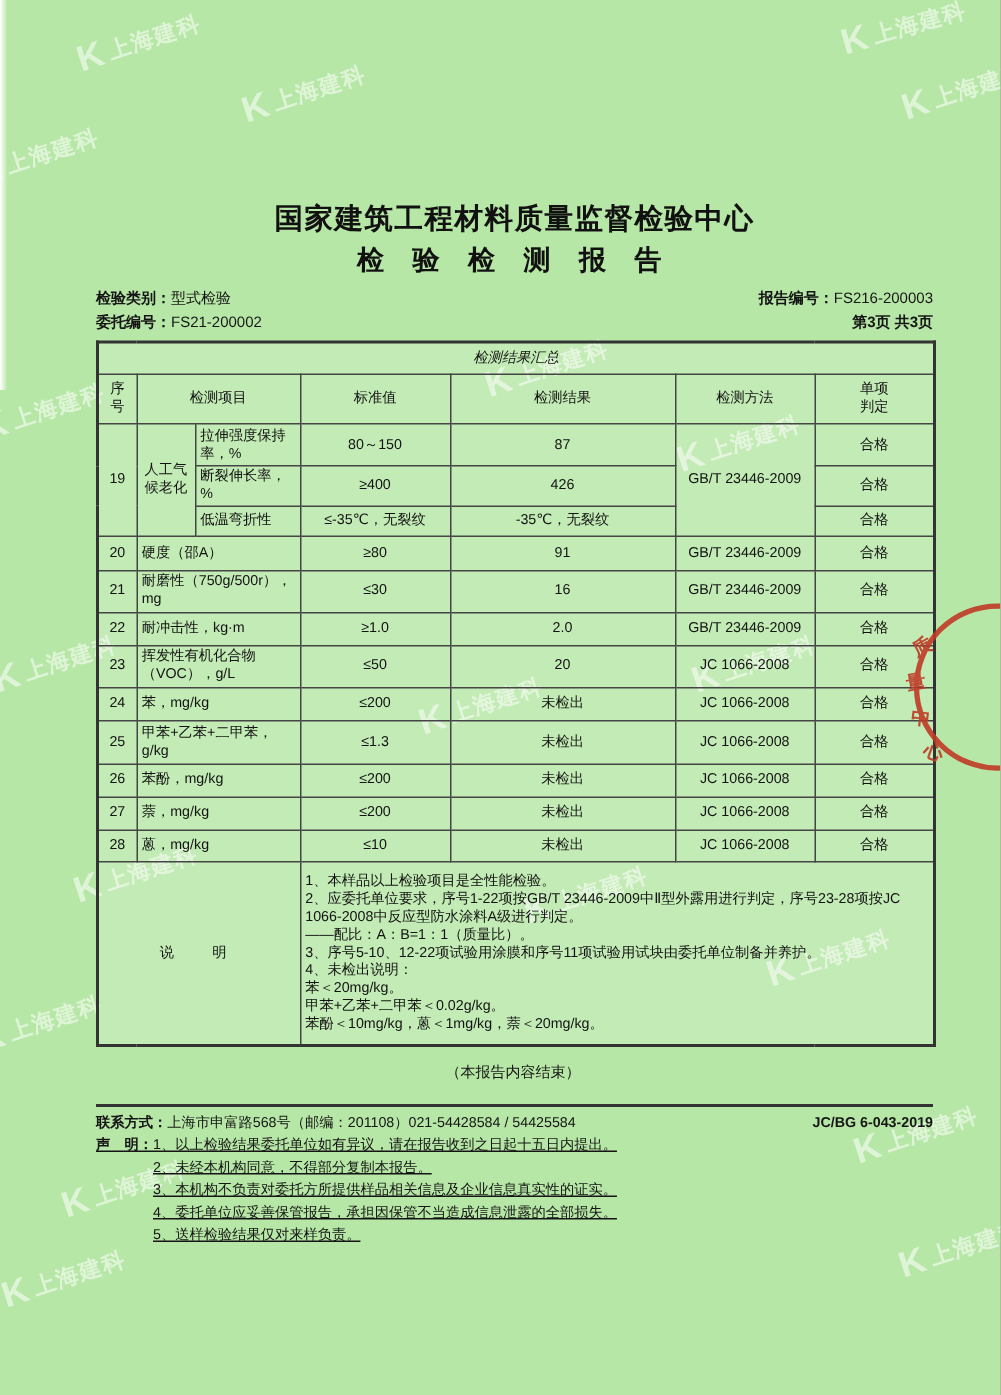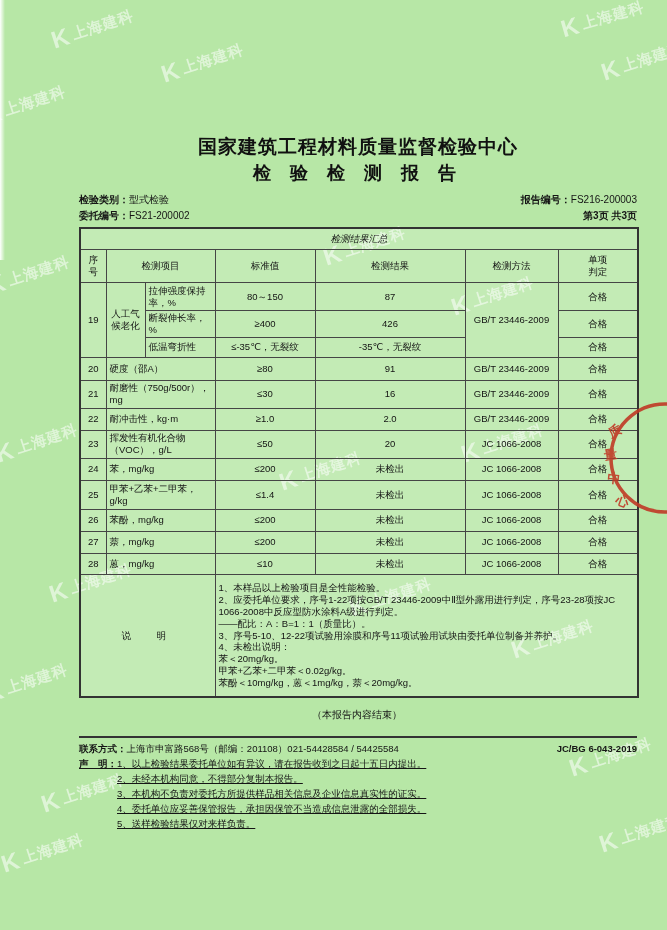"国家建筑工程材料质量监督检验中心" .content { left: 79px -> 64px }
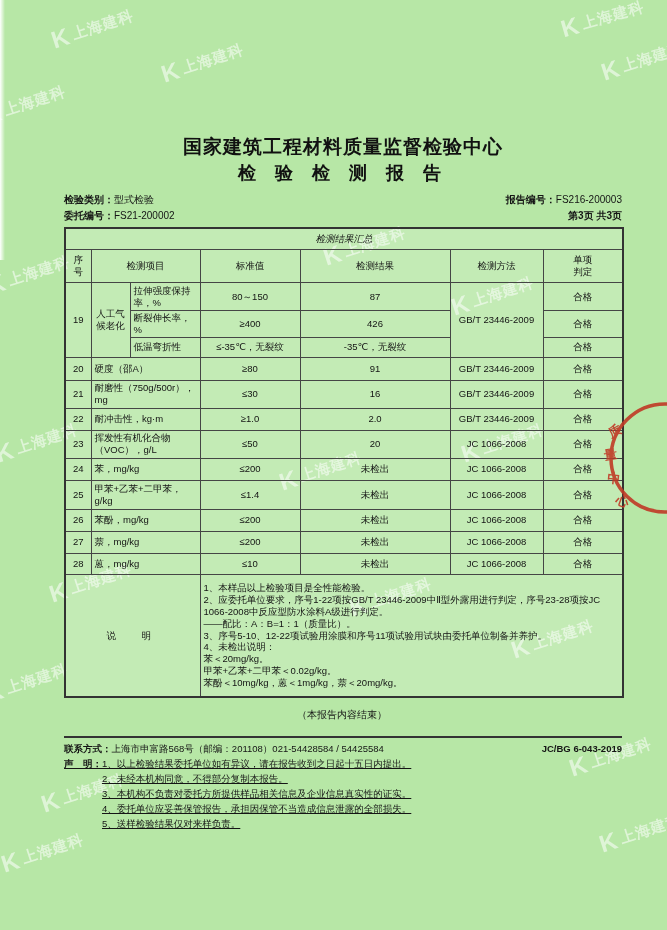"≤1.4" td.c { text: 1.4 -> 1.3 }
